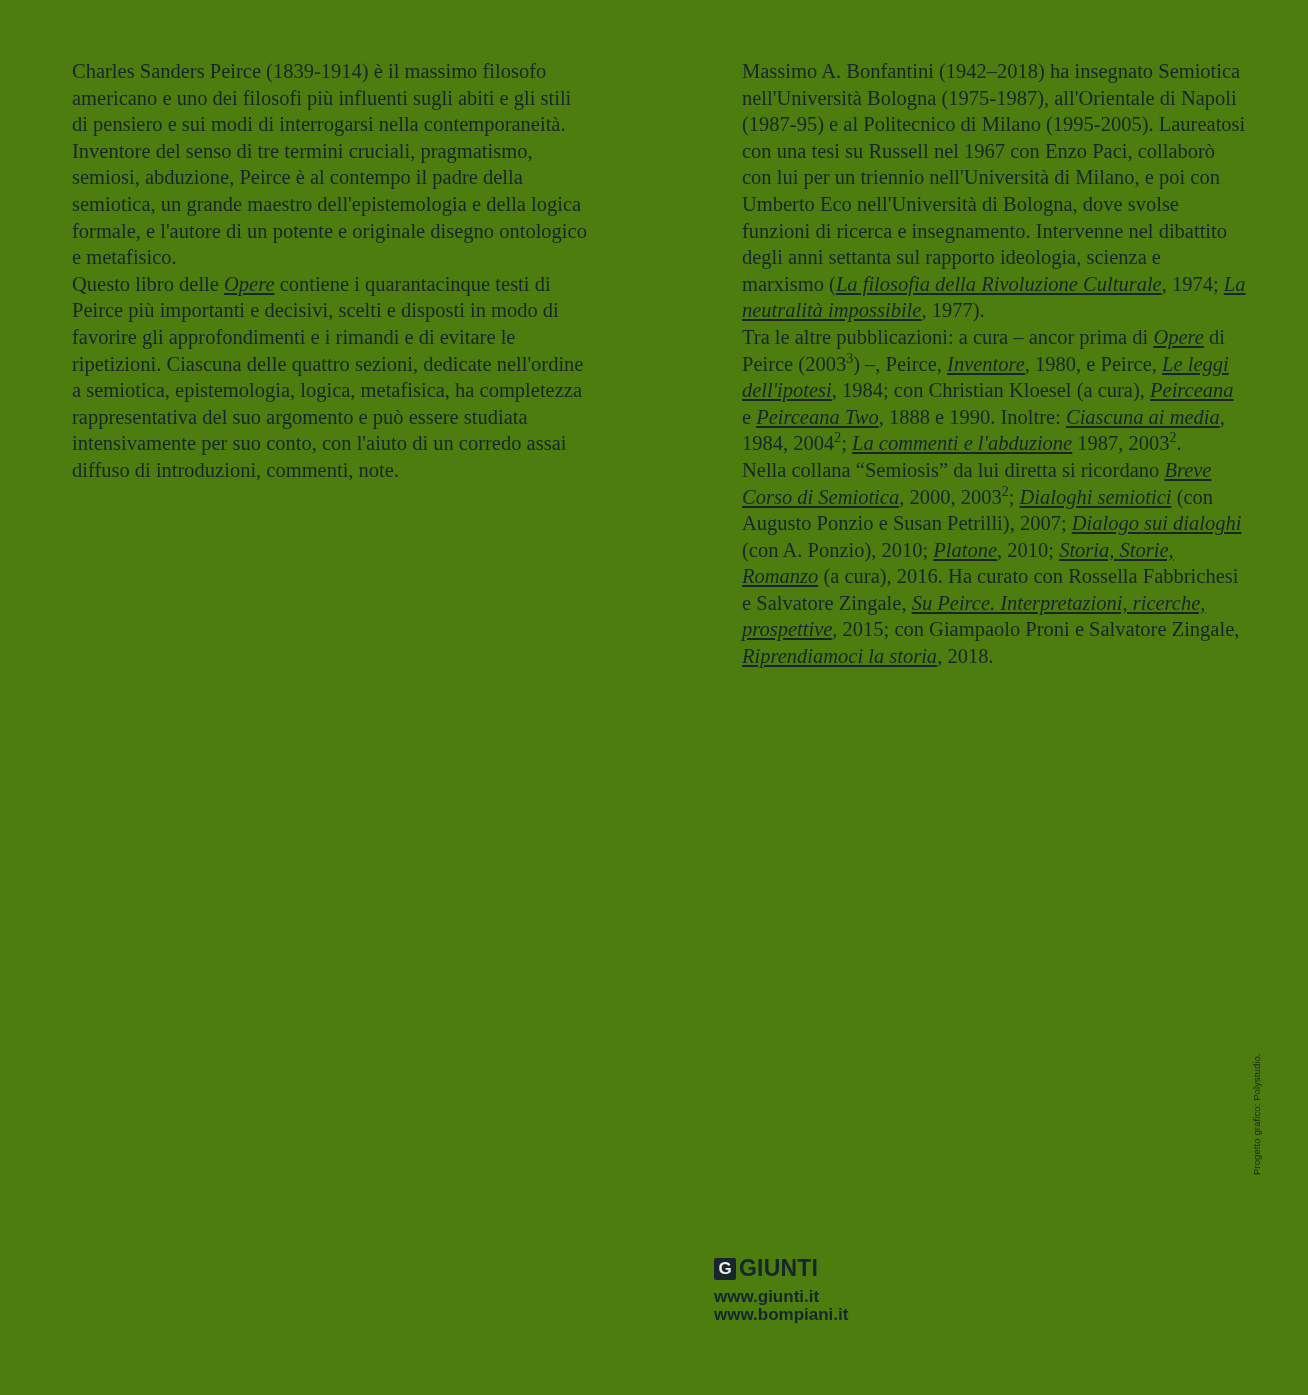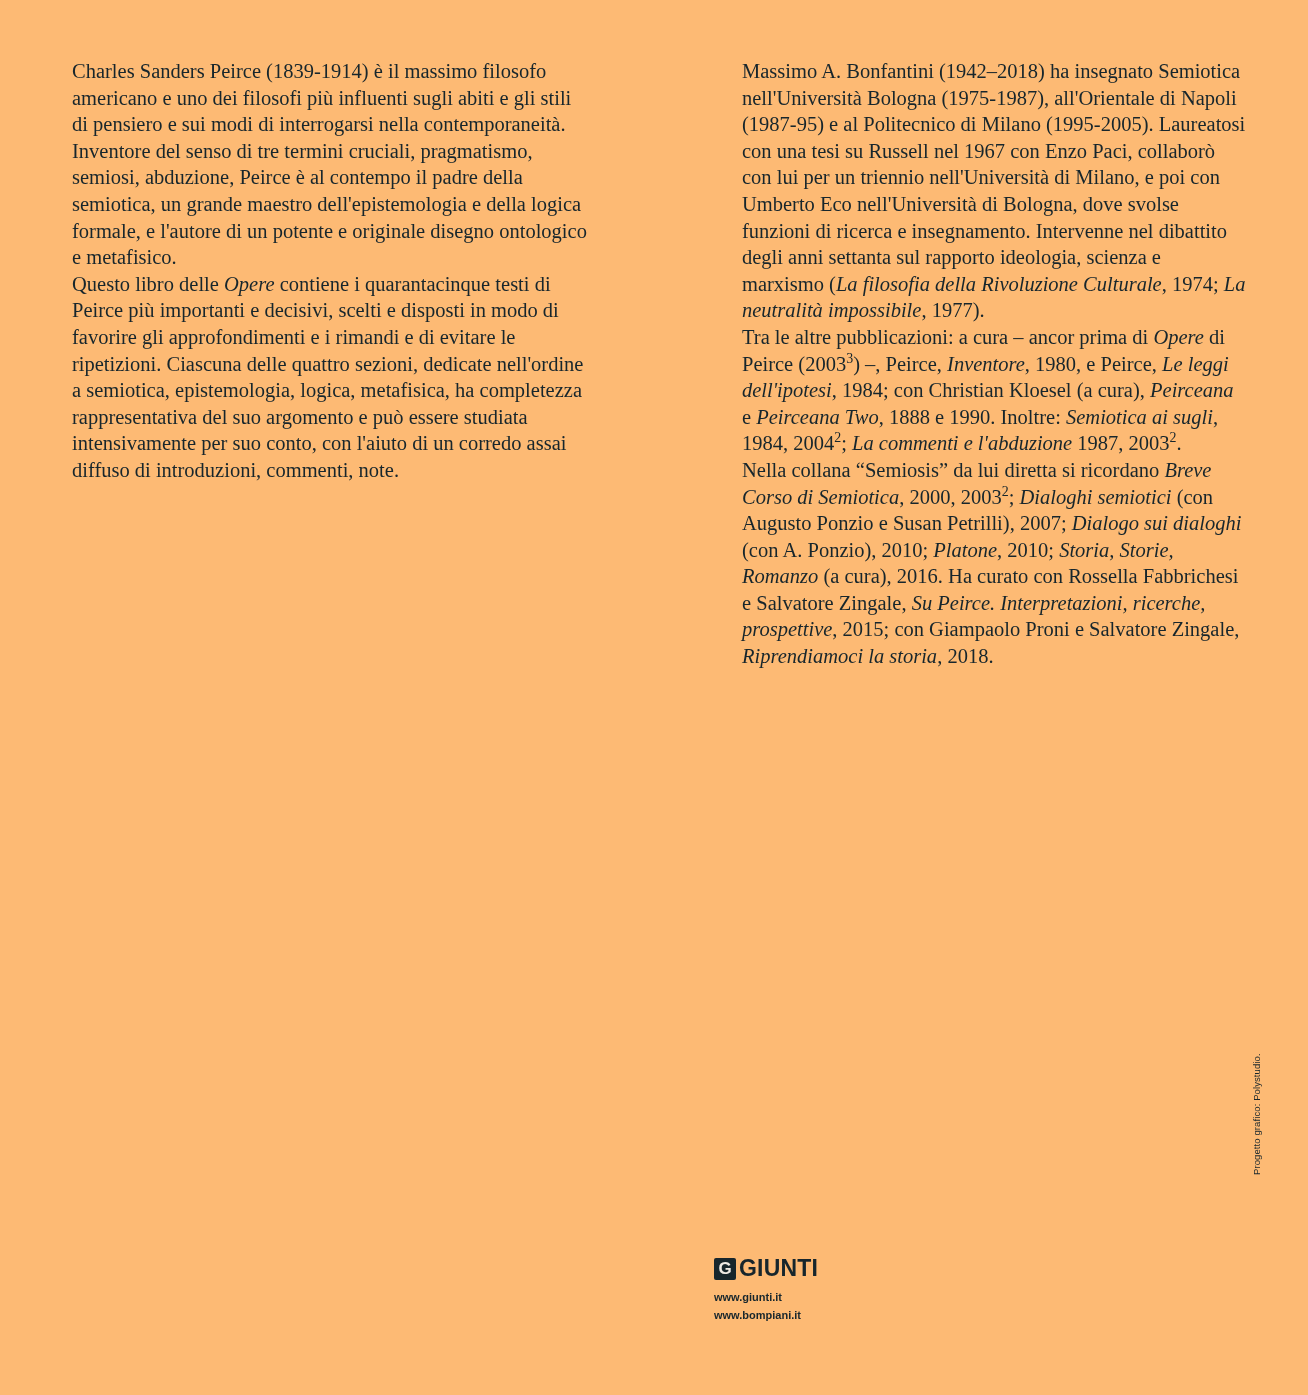"Charles Sanders Peirce (1839-1914) è" .page { background: #fdba74 -> #4d7c0f }
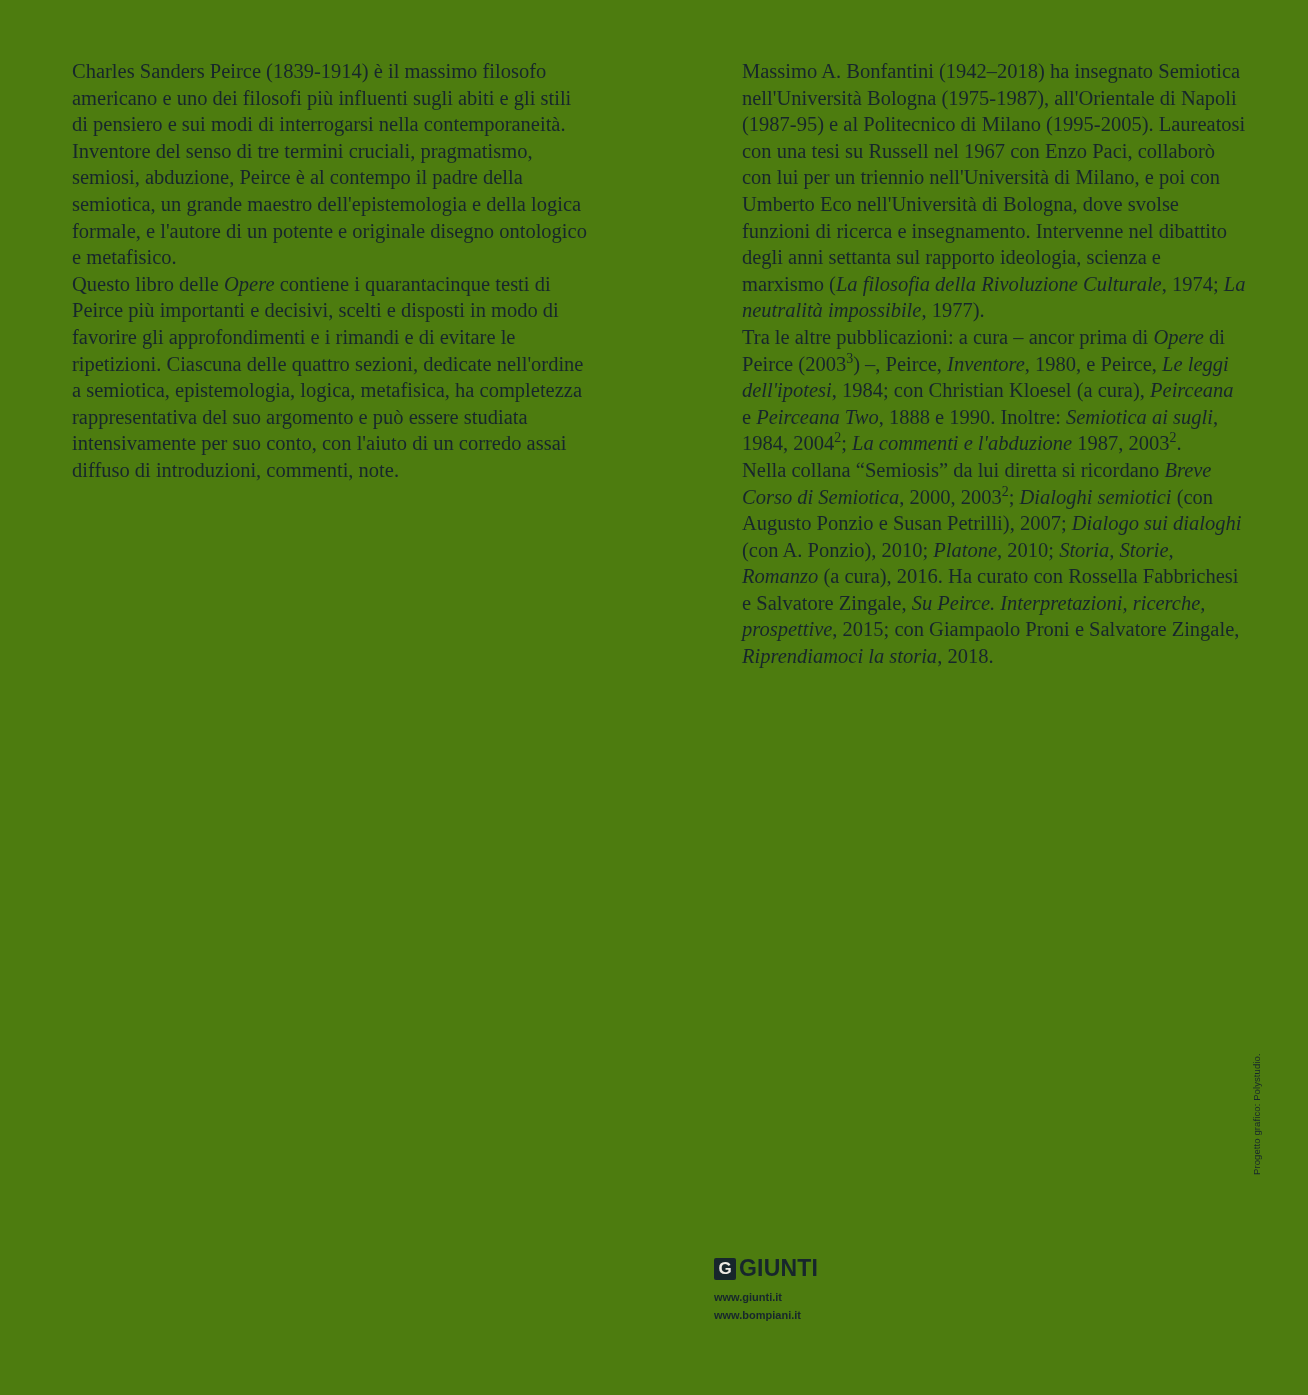"Opere" .col i, .col em { text-decoration: none -> underline }
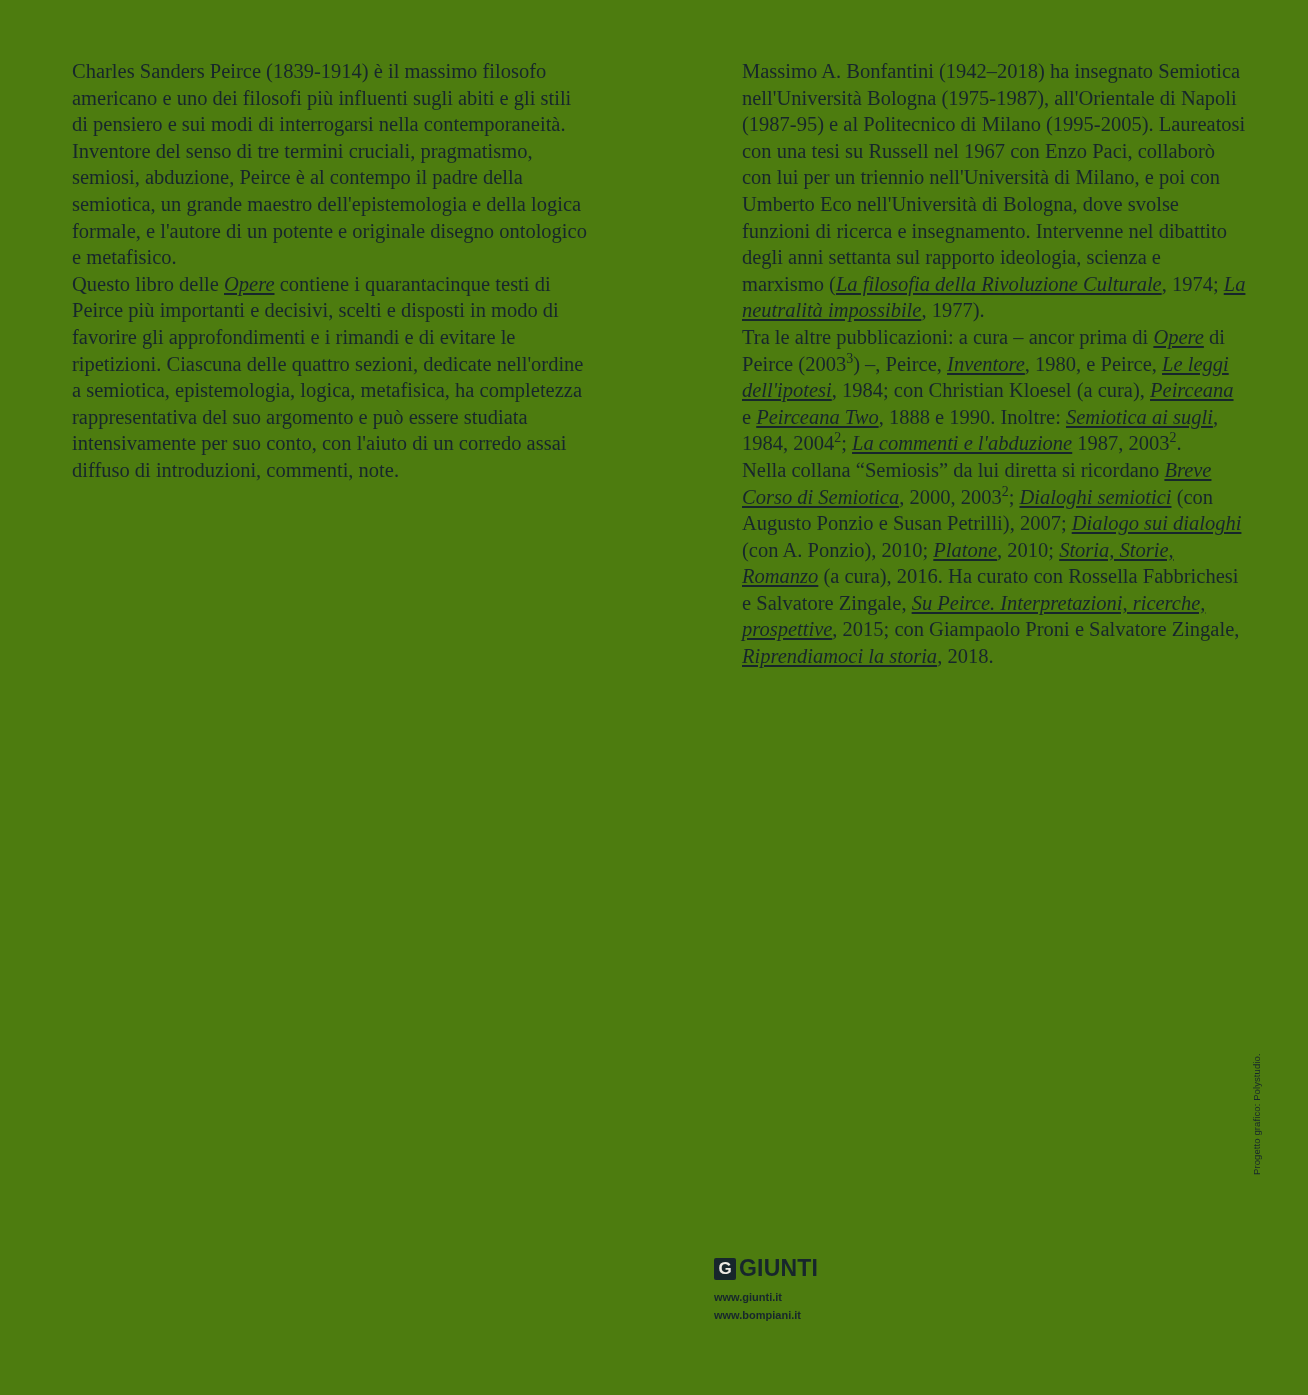"Semiotica ai sugli" i { text: Semiotica ai sugli -> Ciascuna ai media }
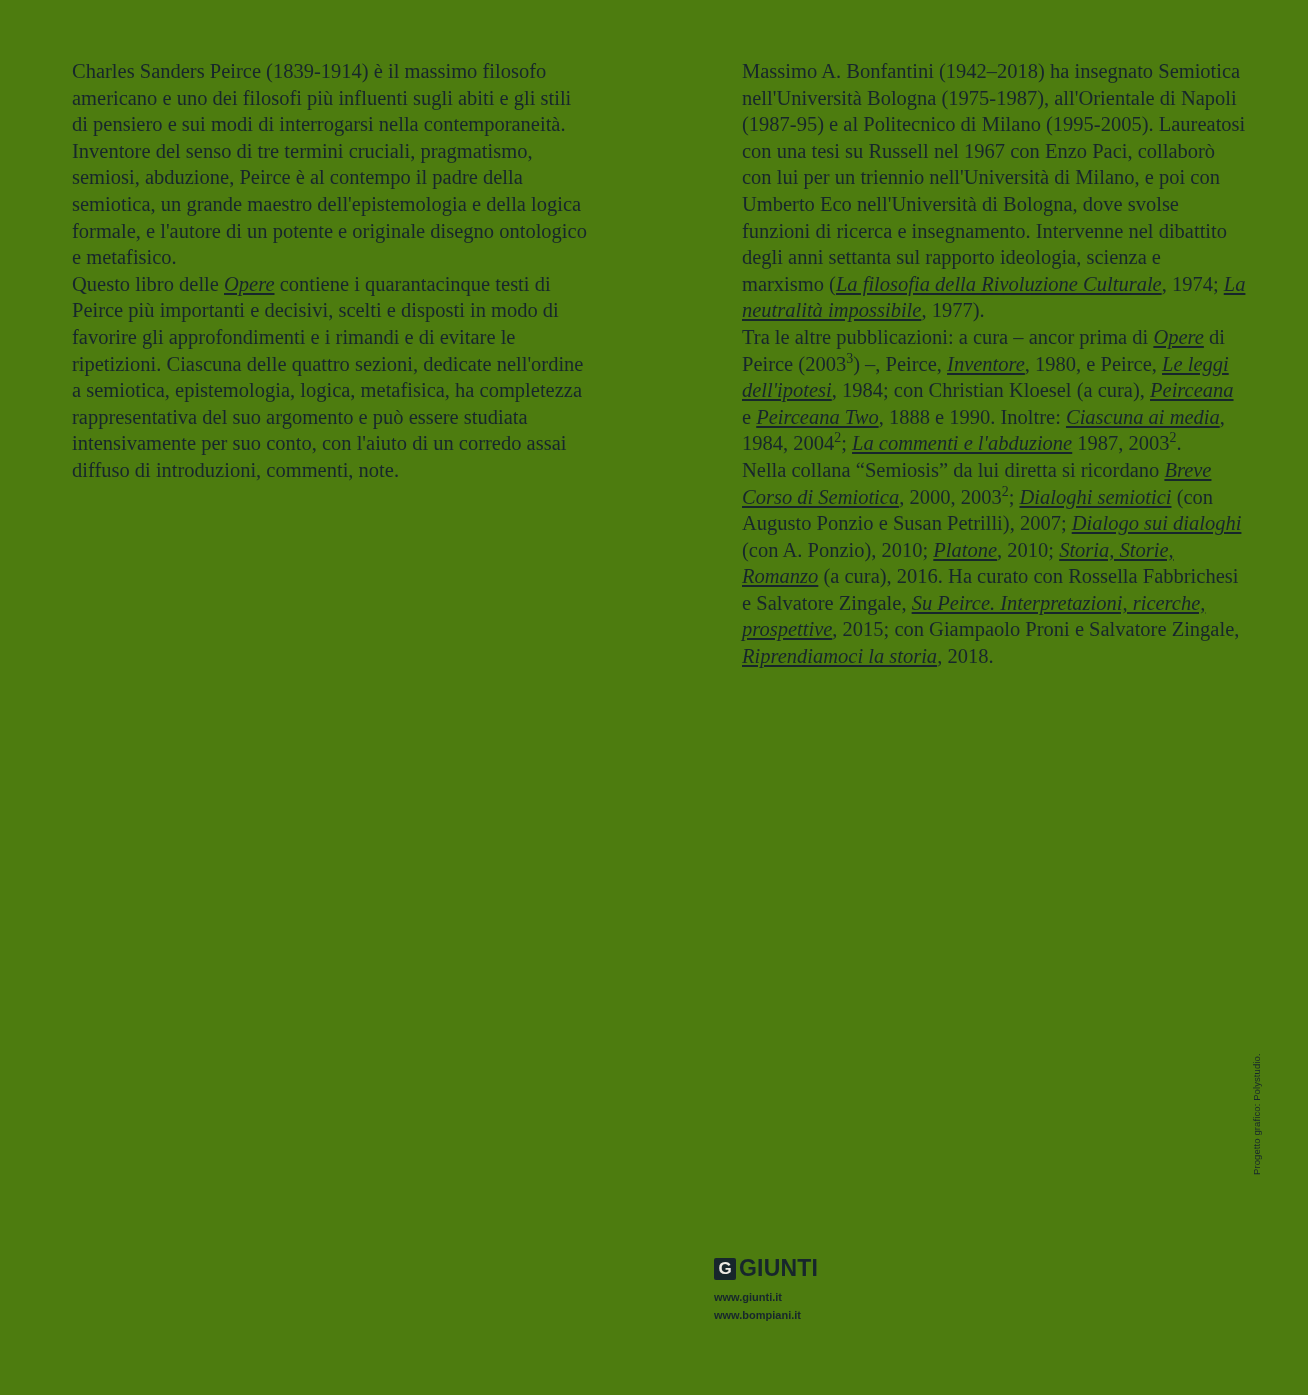"www.giunti.it" .url { font-size: 11px -> 17px }
